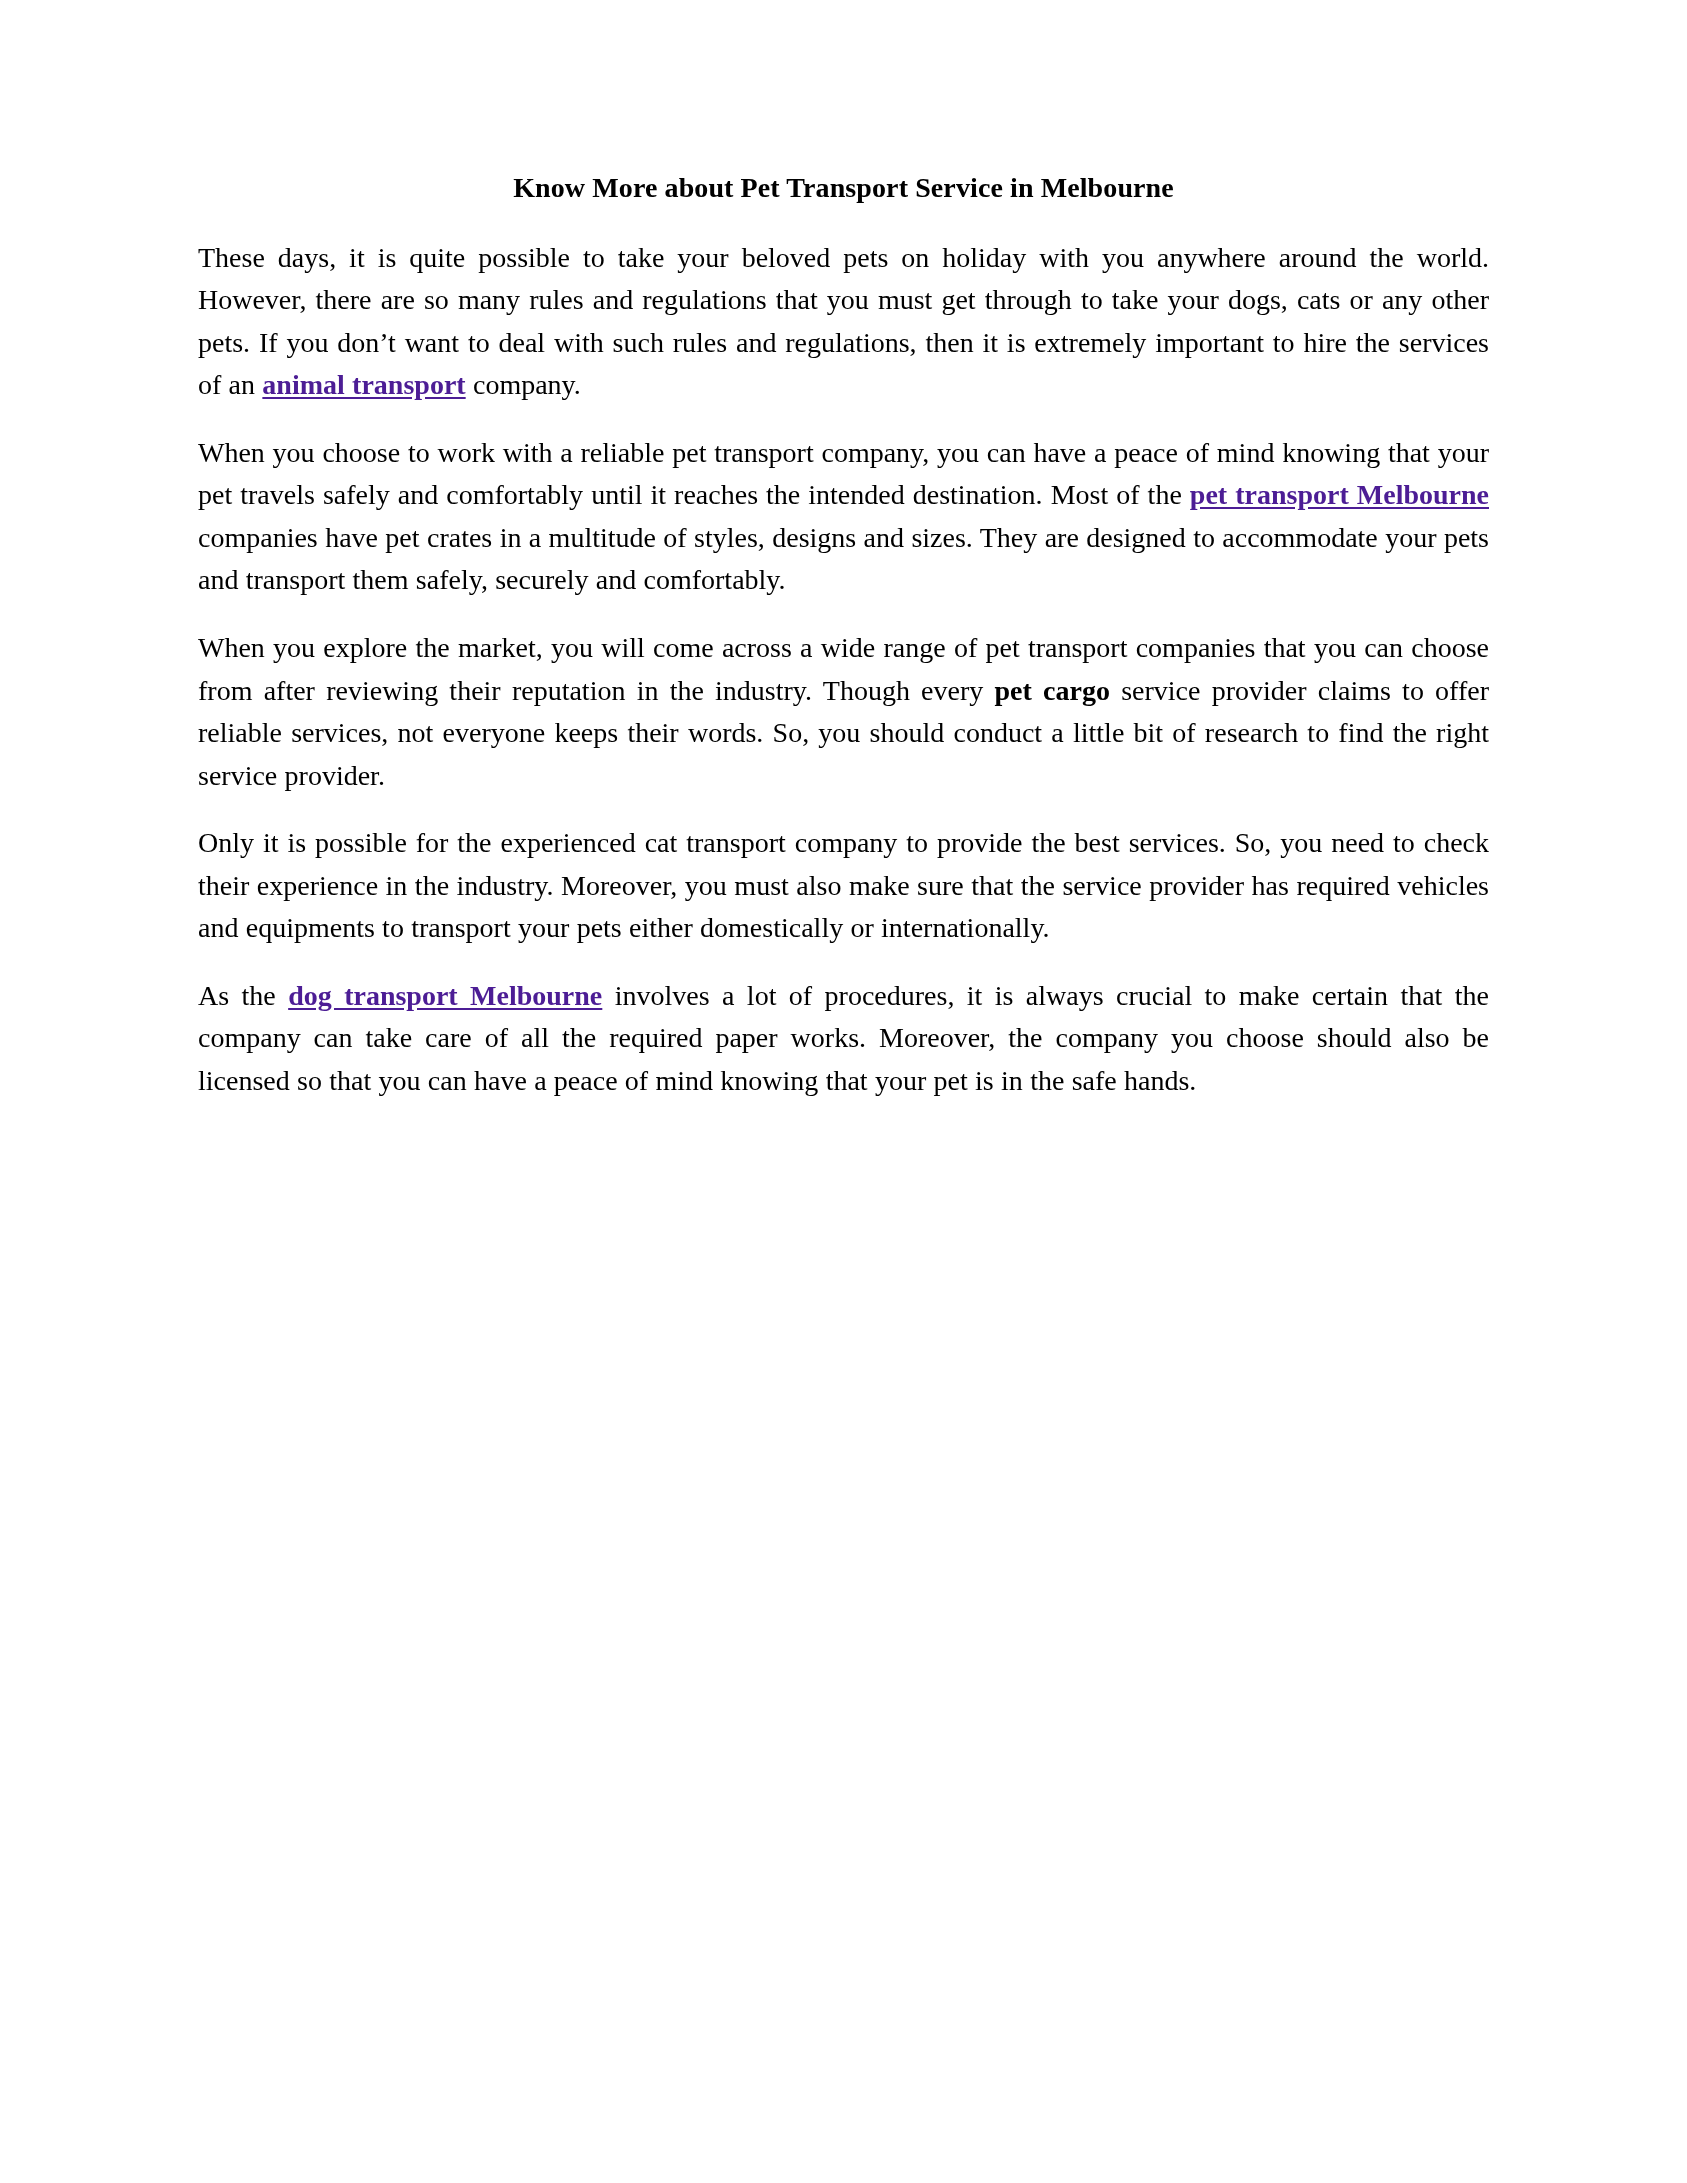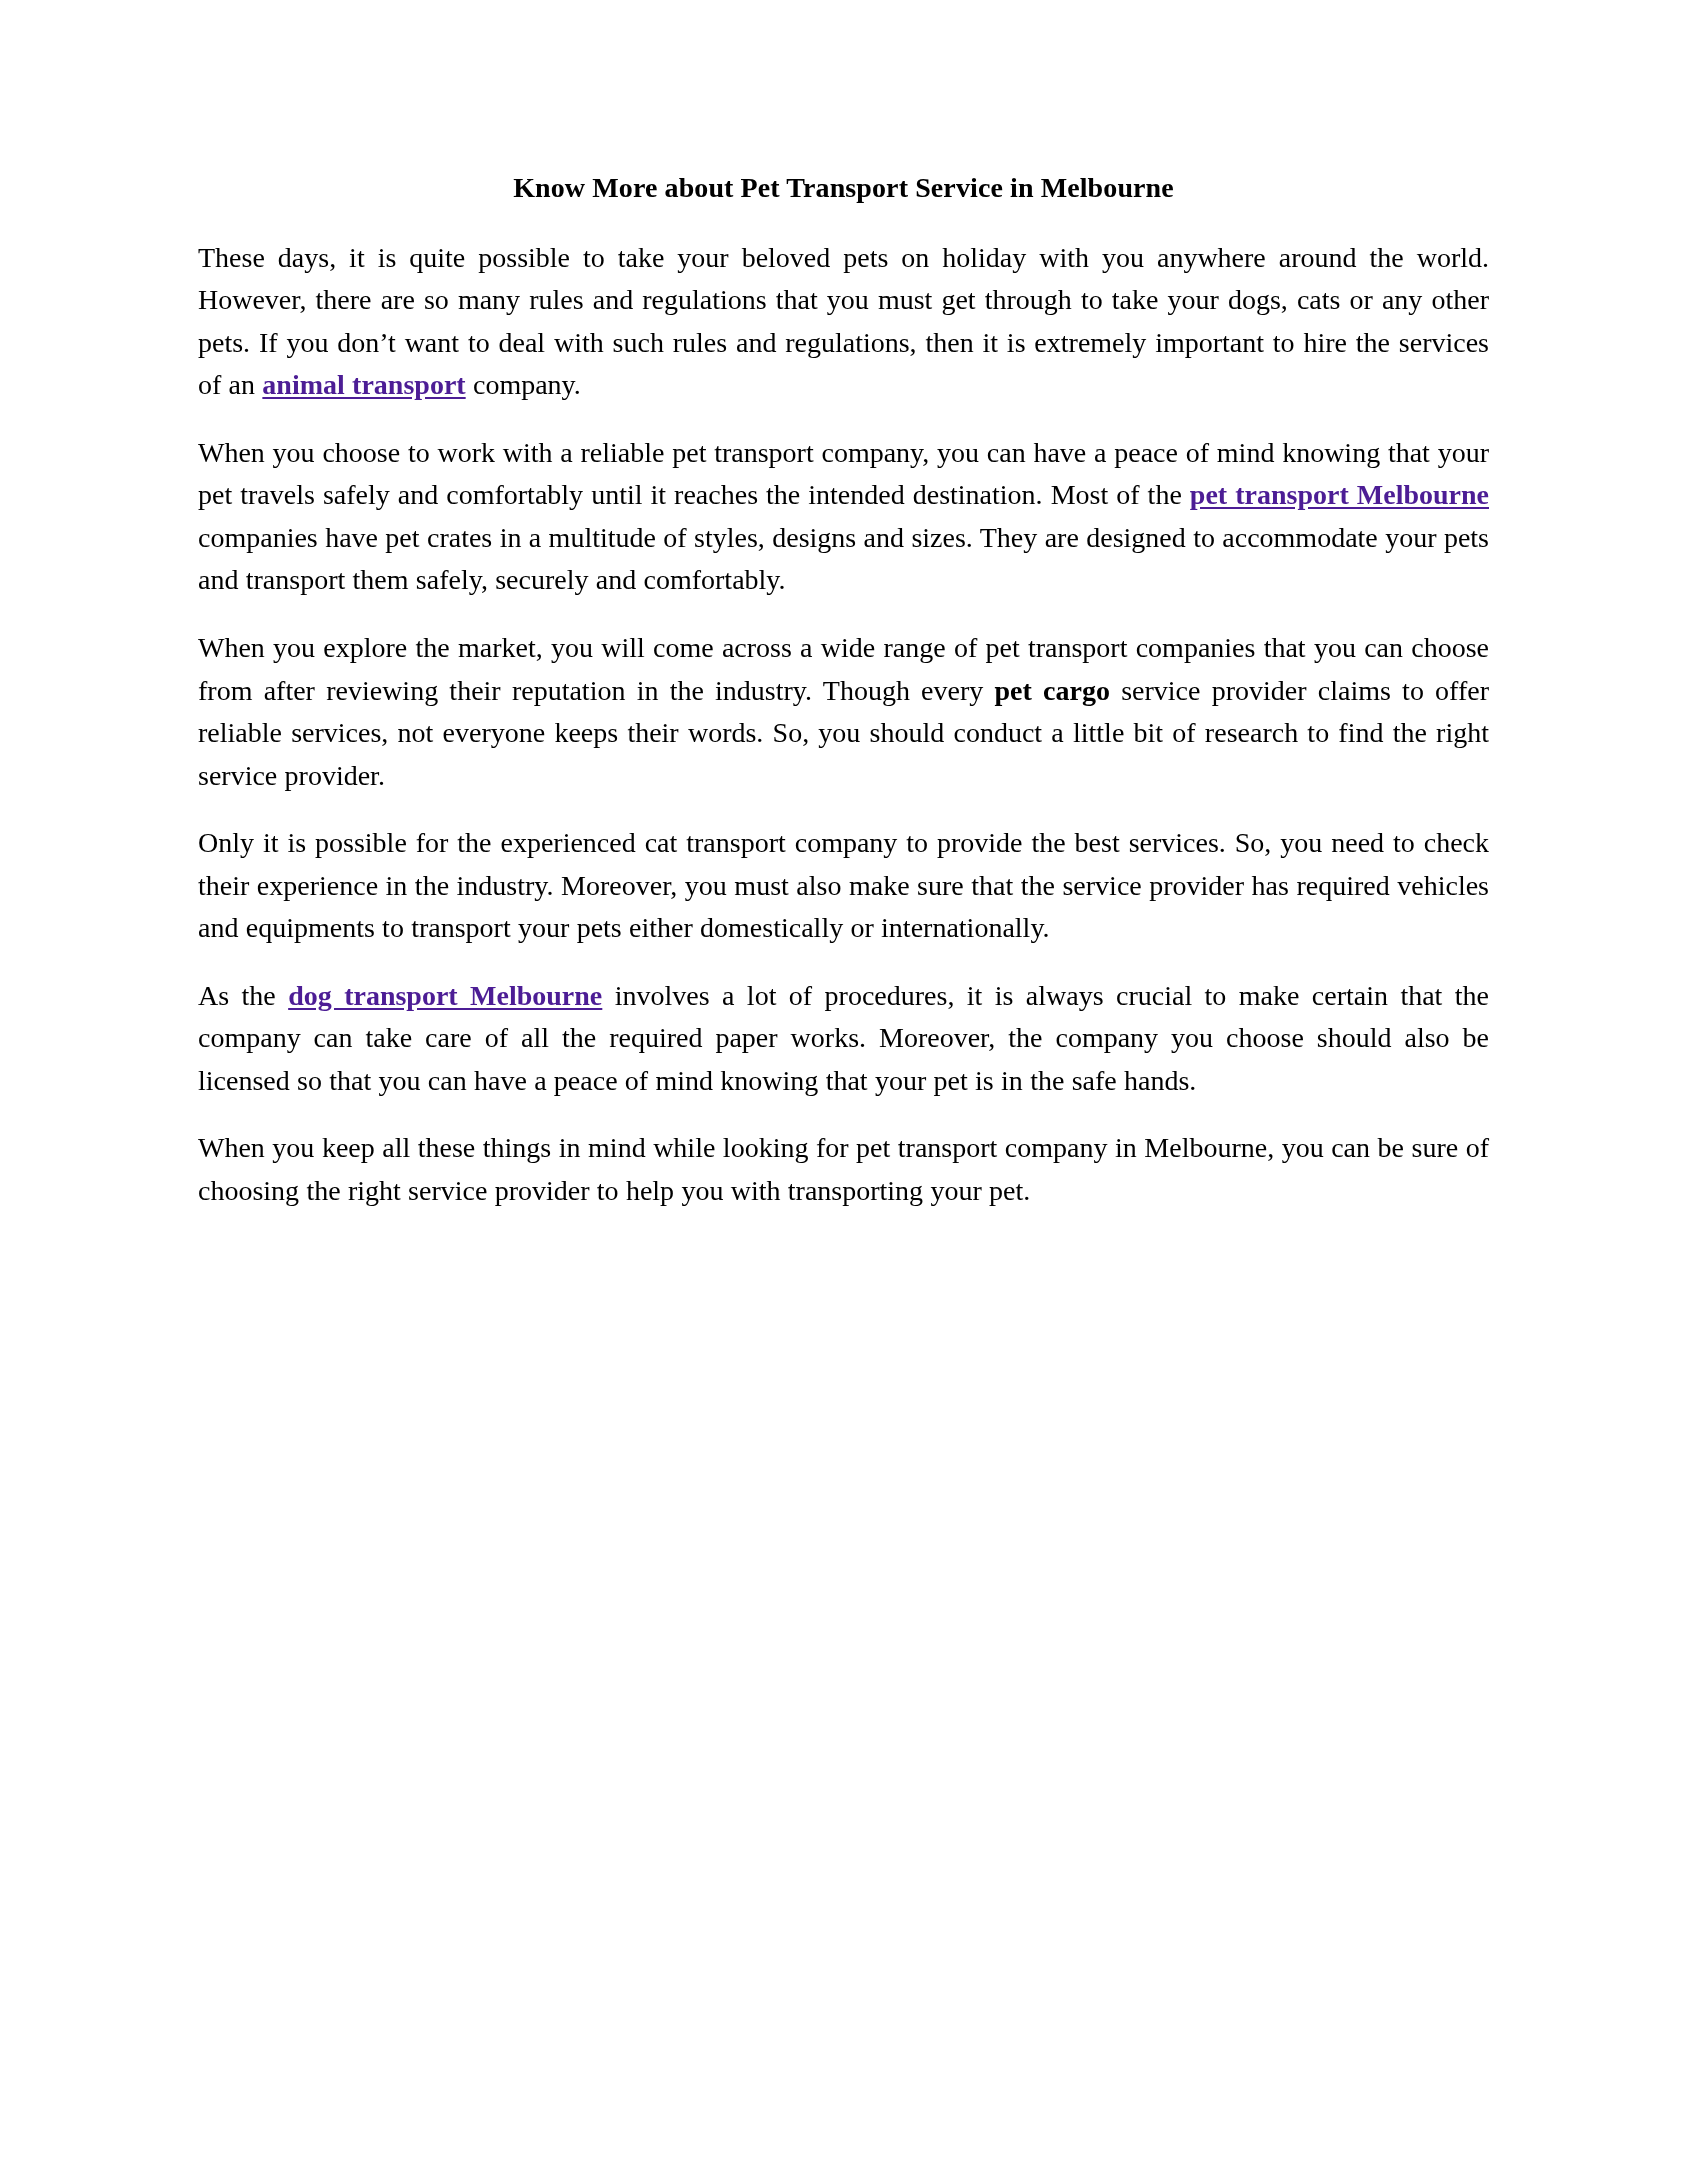"When you keep all these" p.para { html: <p> <span>When you keep all these things in mind while looking for pet transport company in Melbourne, you can be sure of choosing the right service provider to help you with transporting your pet.</span> </p> -> none }
